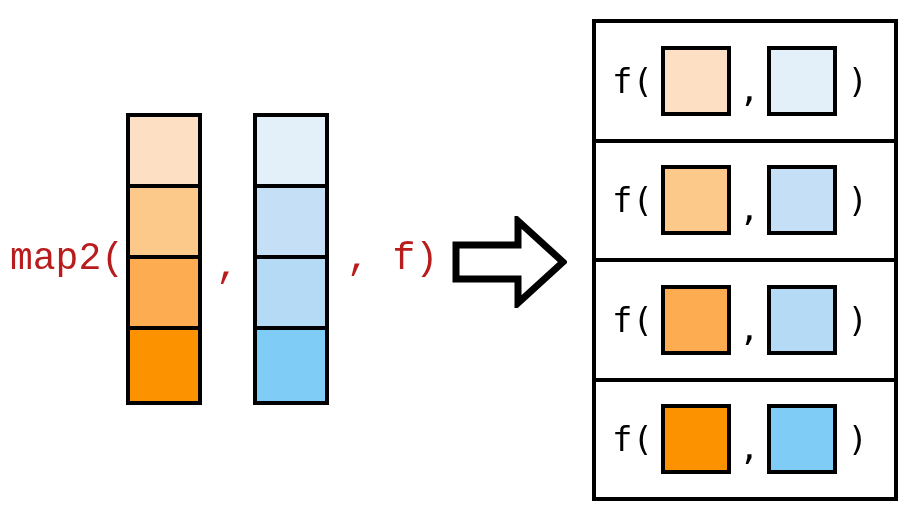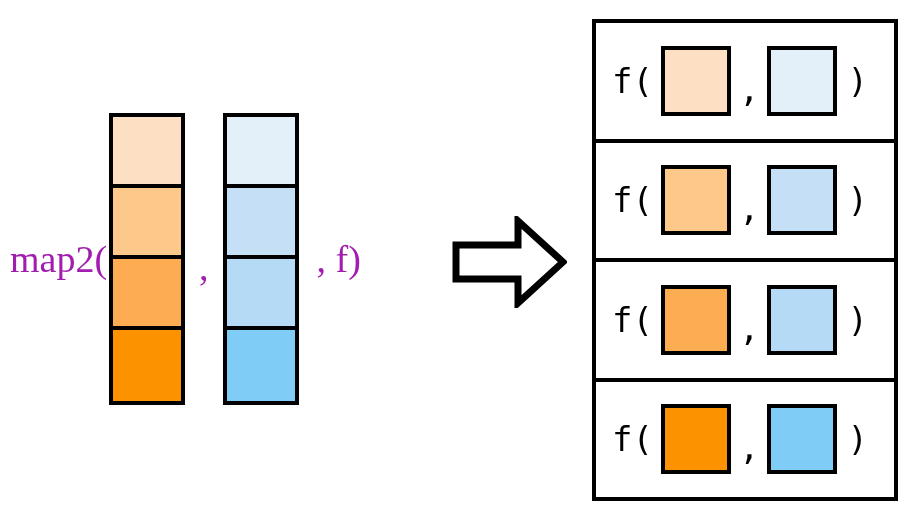"map2(" .mono-text { color: #a21caf -> #b91c1c; font-family: Liberation Serif, serif -> Liberation Mono, monospace }
